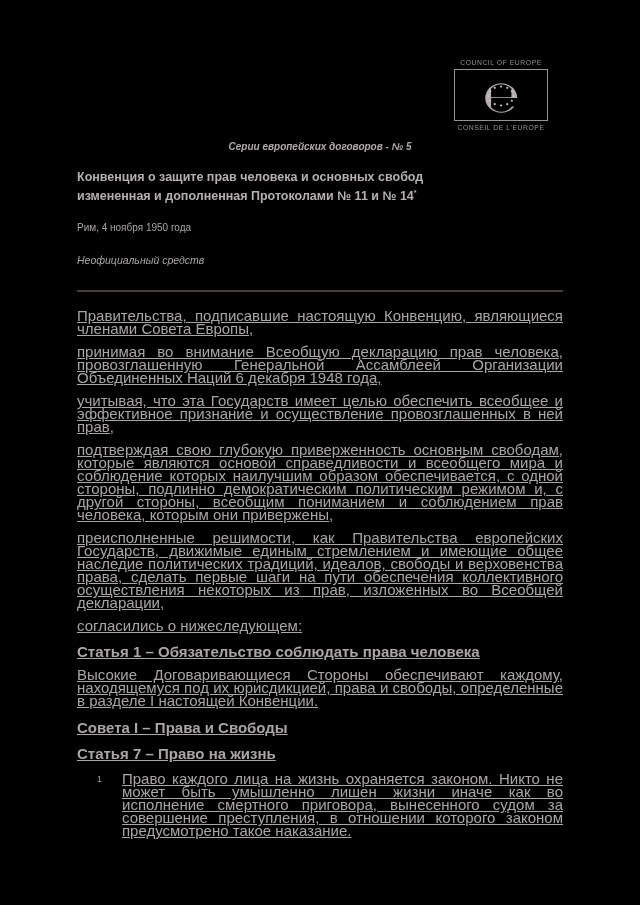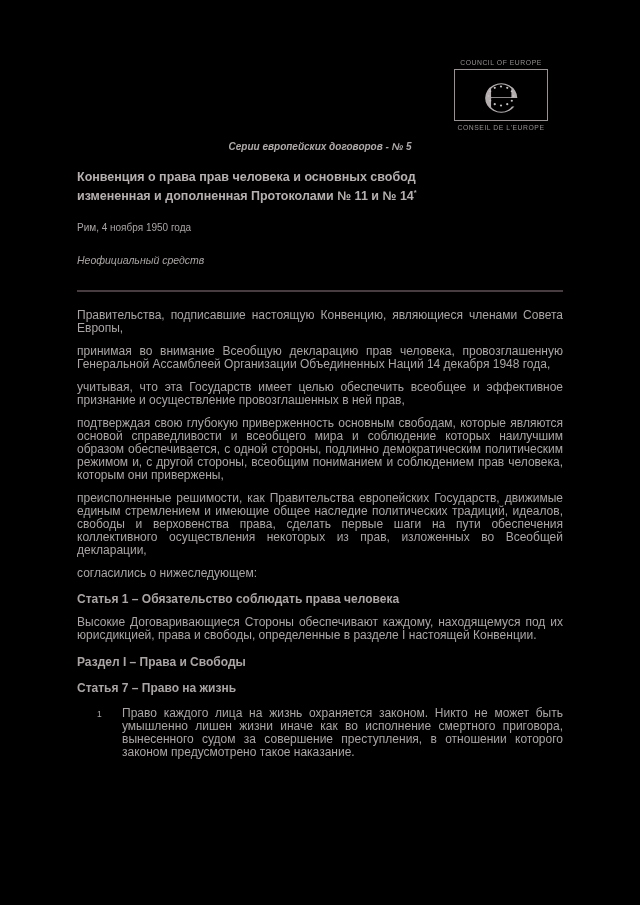"Конвенция о права прав человека" span { text: права -> защите }
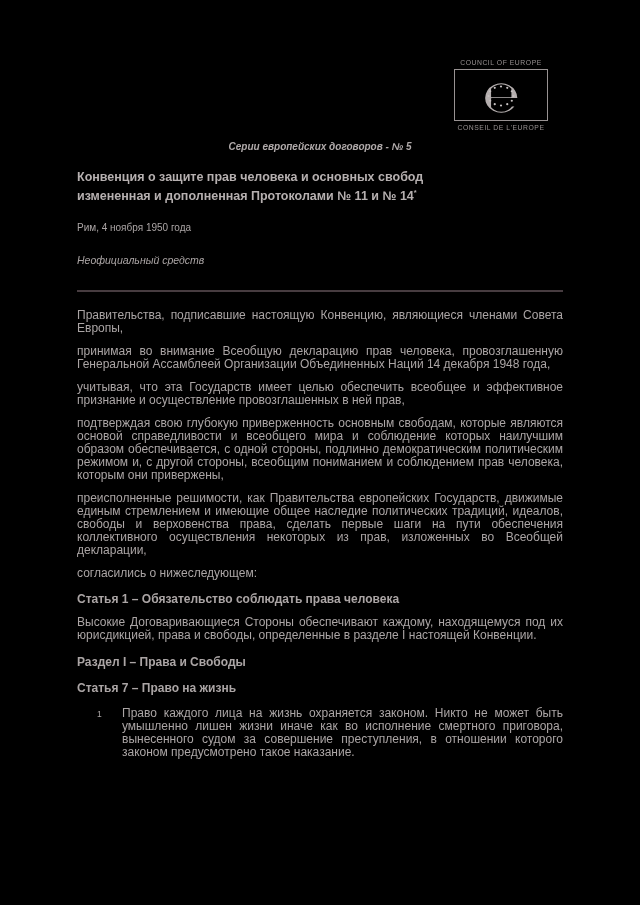"Правительства, подписавшие настоящую" .bodytext p { font-size: 12px -> 15px; text-decoration: none -> underline }
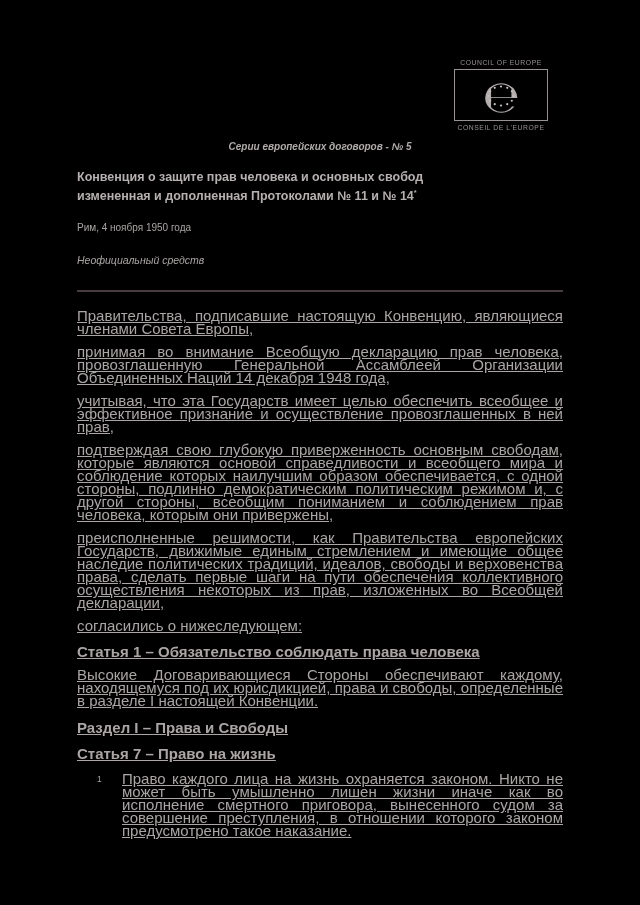"принимая во внимание Всеобщую декларацию" p.indent { text: 14 -> 6 }
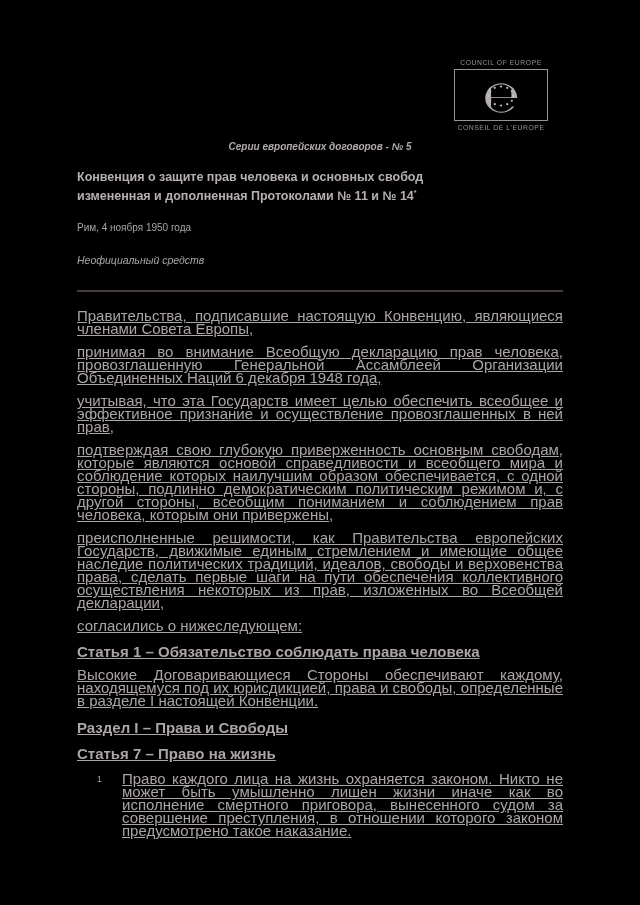"Раздел I – Права и" p.heading { text: Раздел -> Совета }
